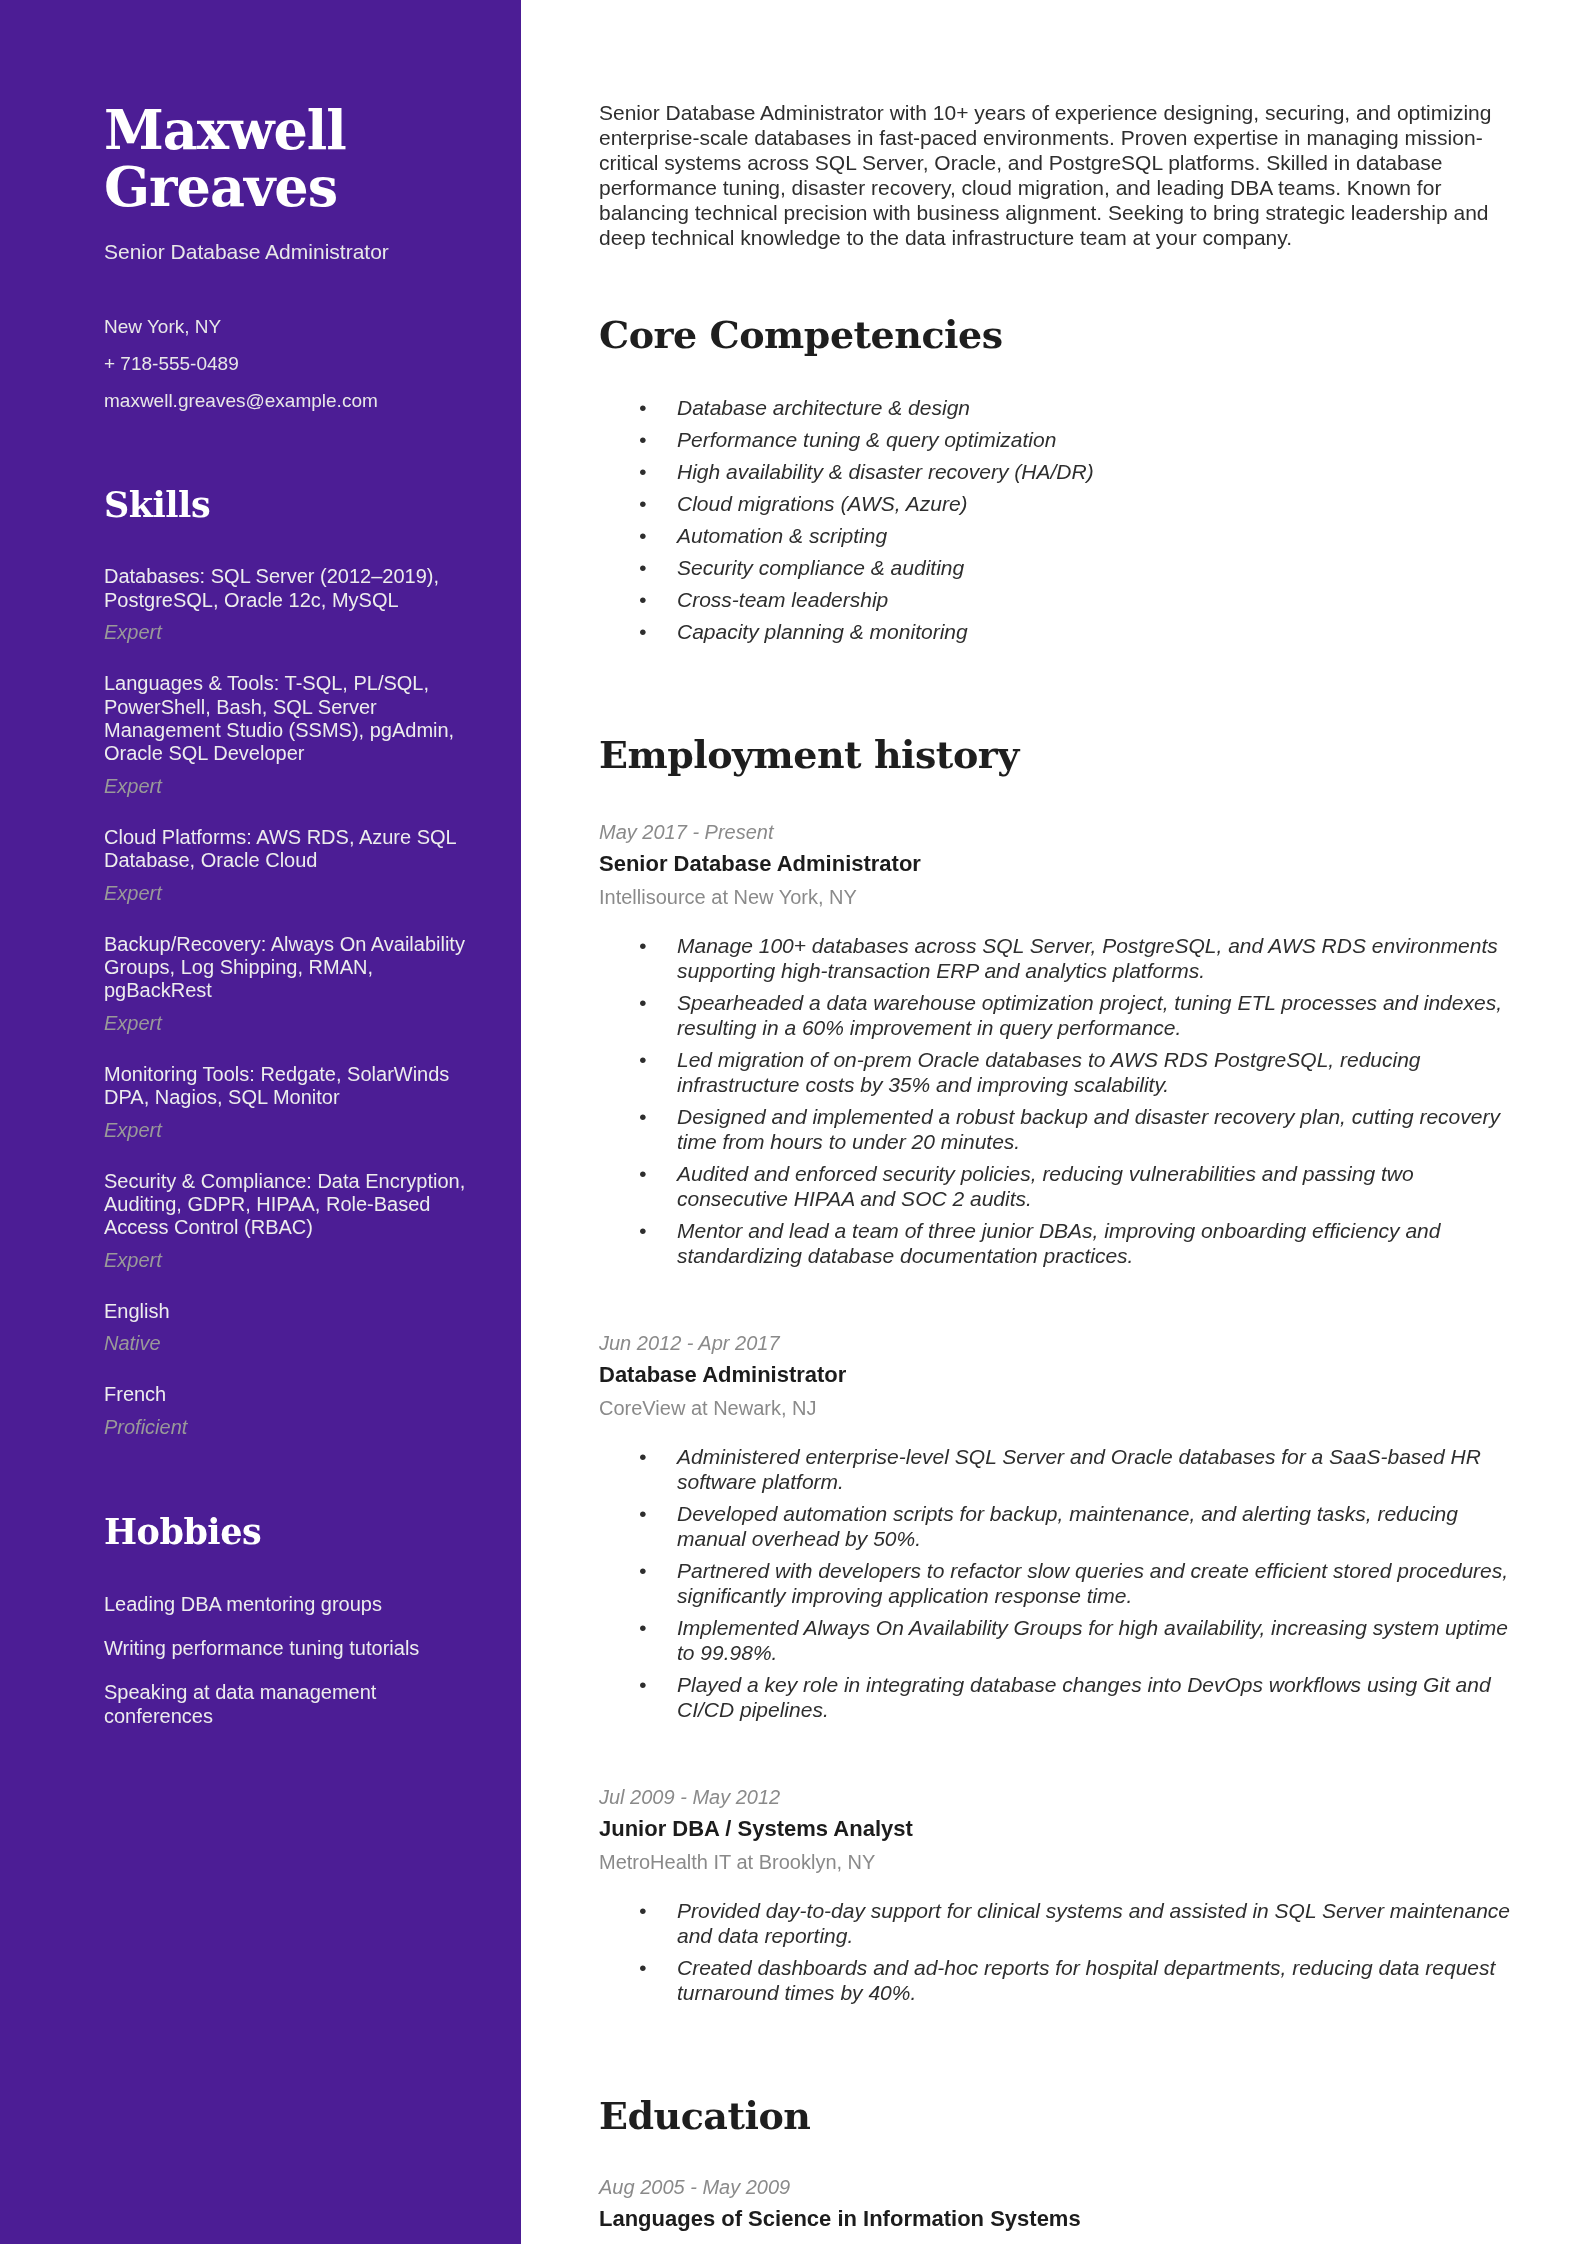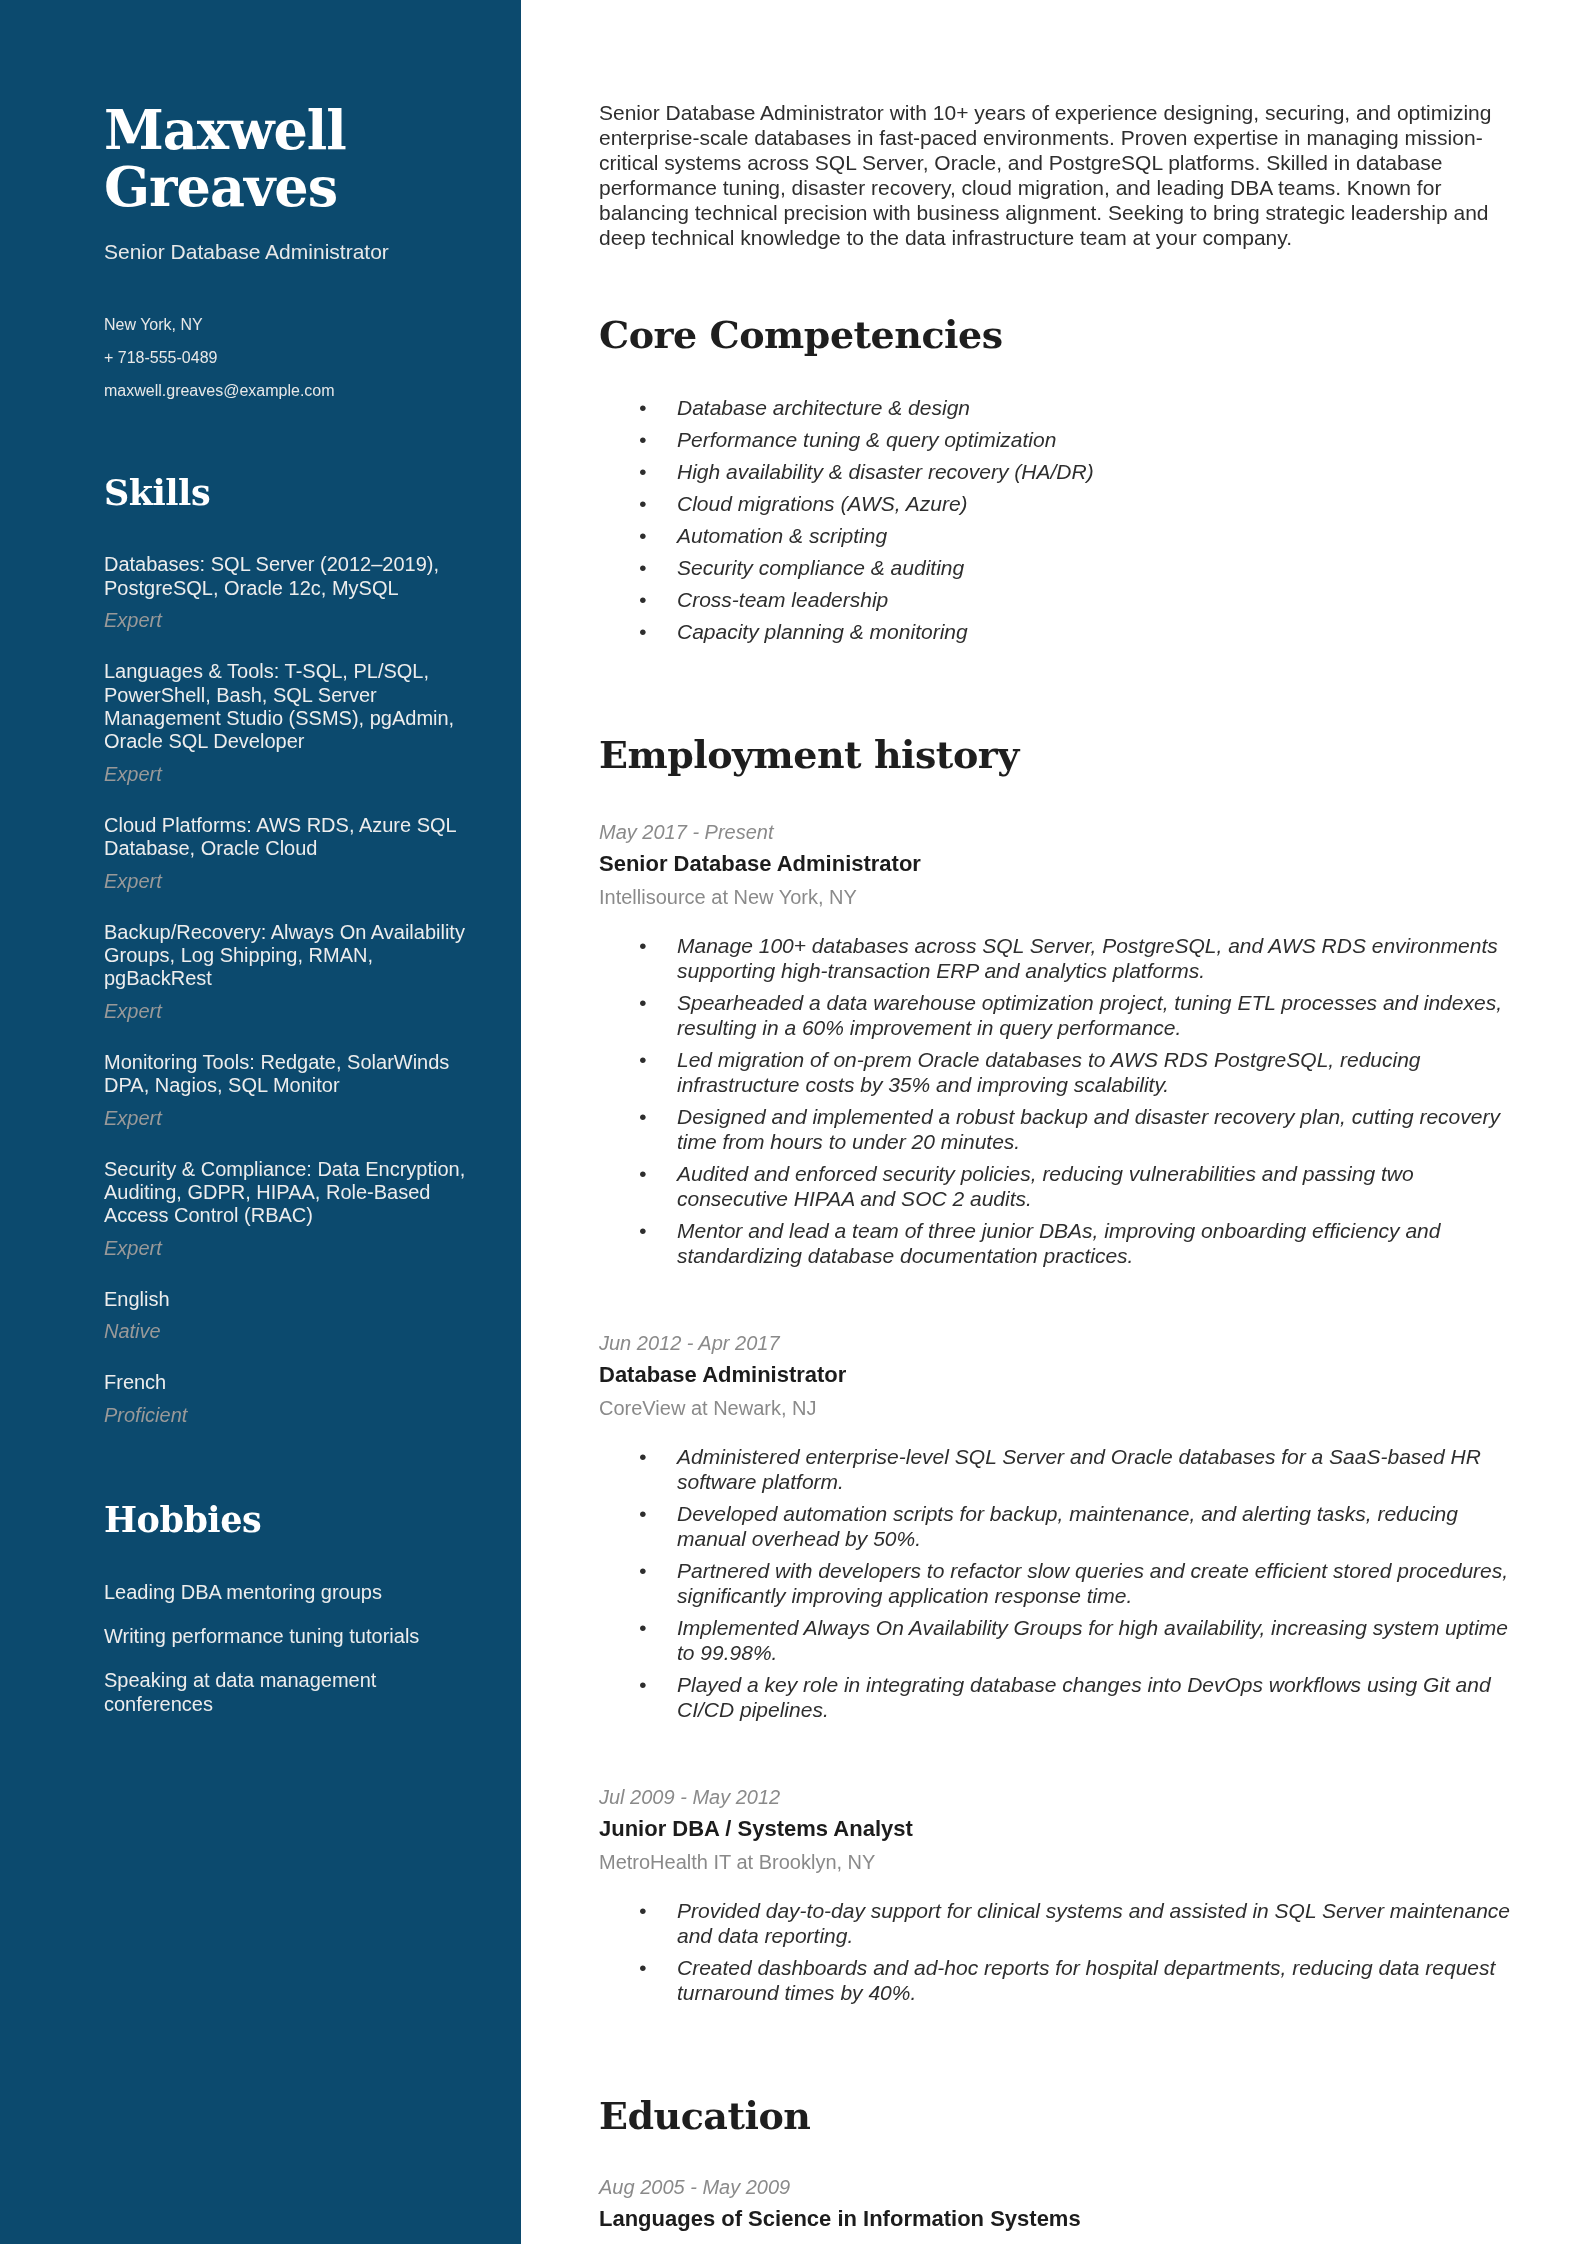"Maxwell Greaves" .sidebar { background: #0c4a6e -> #4c1d95 }
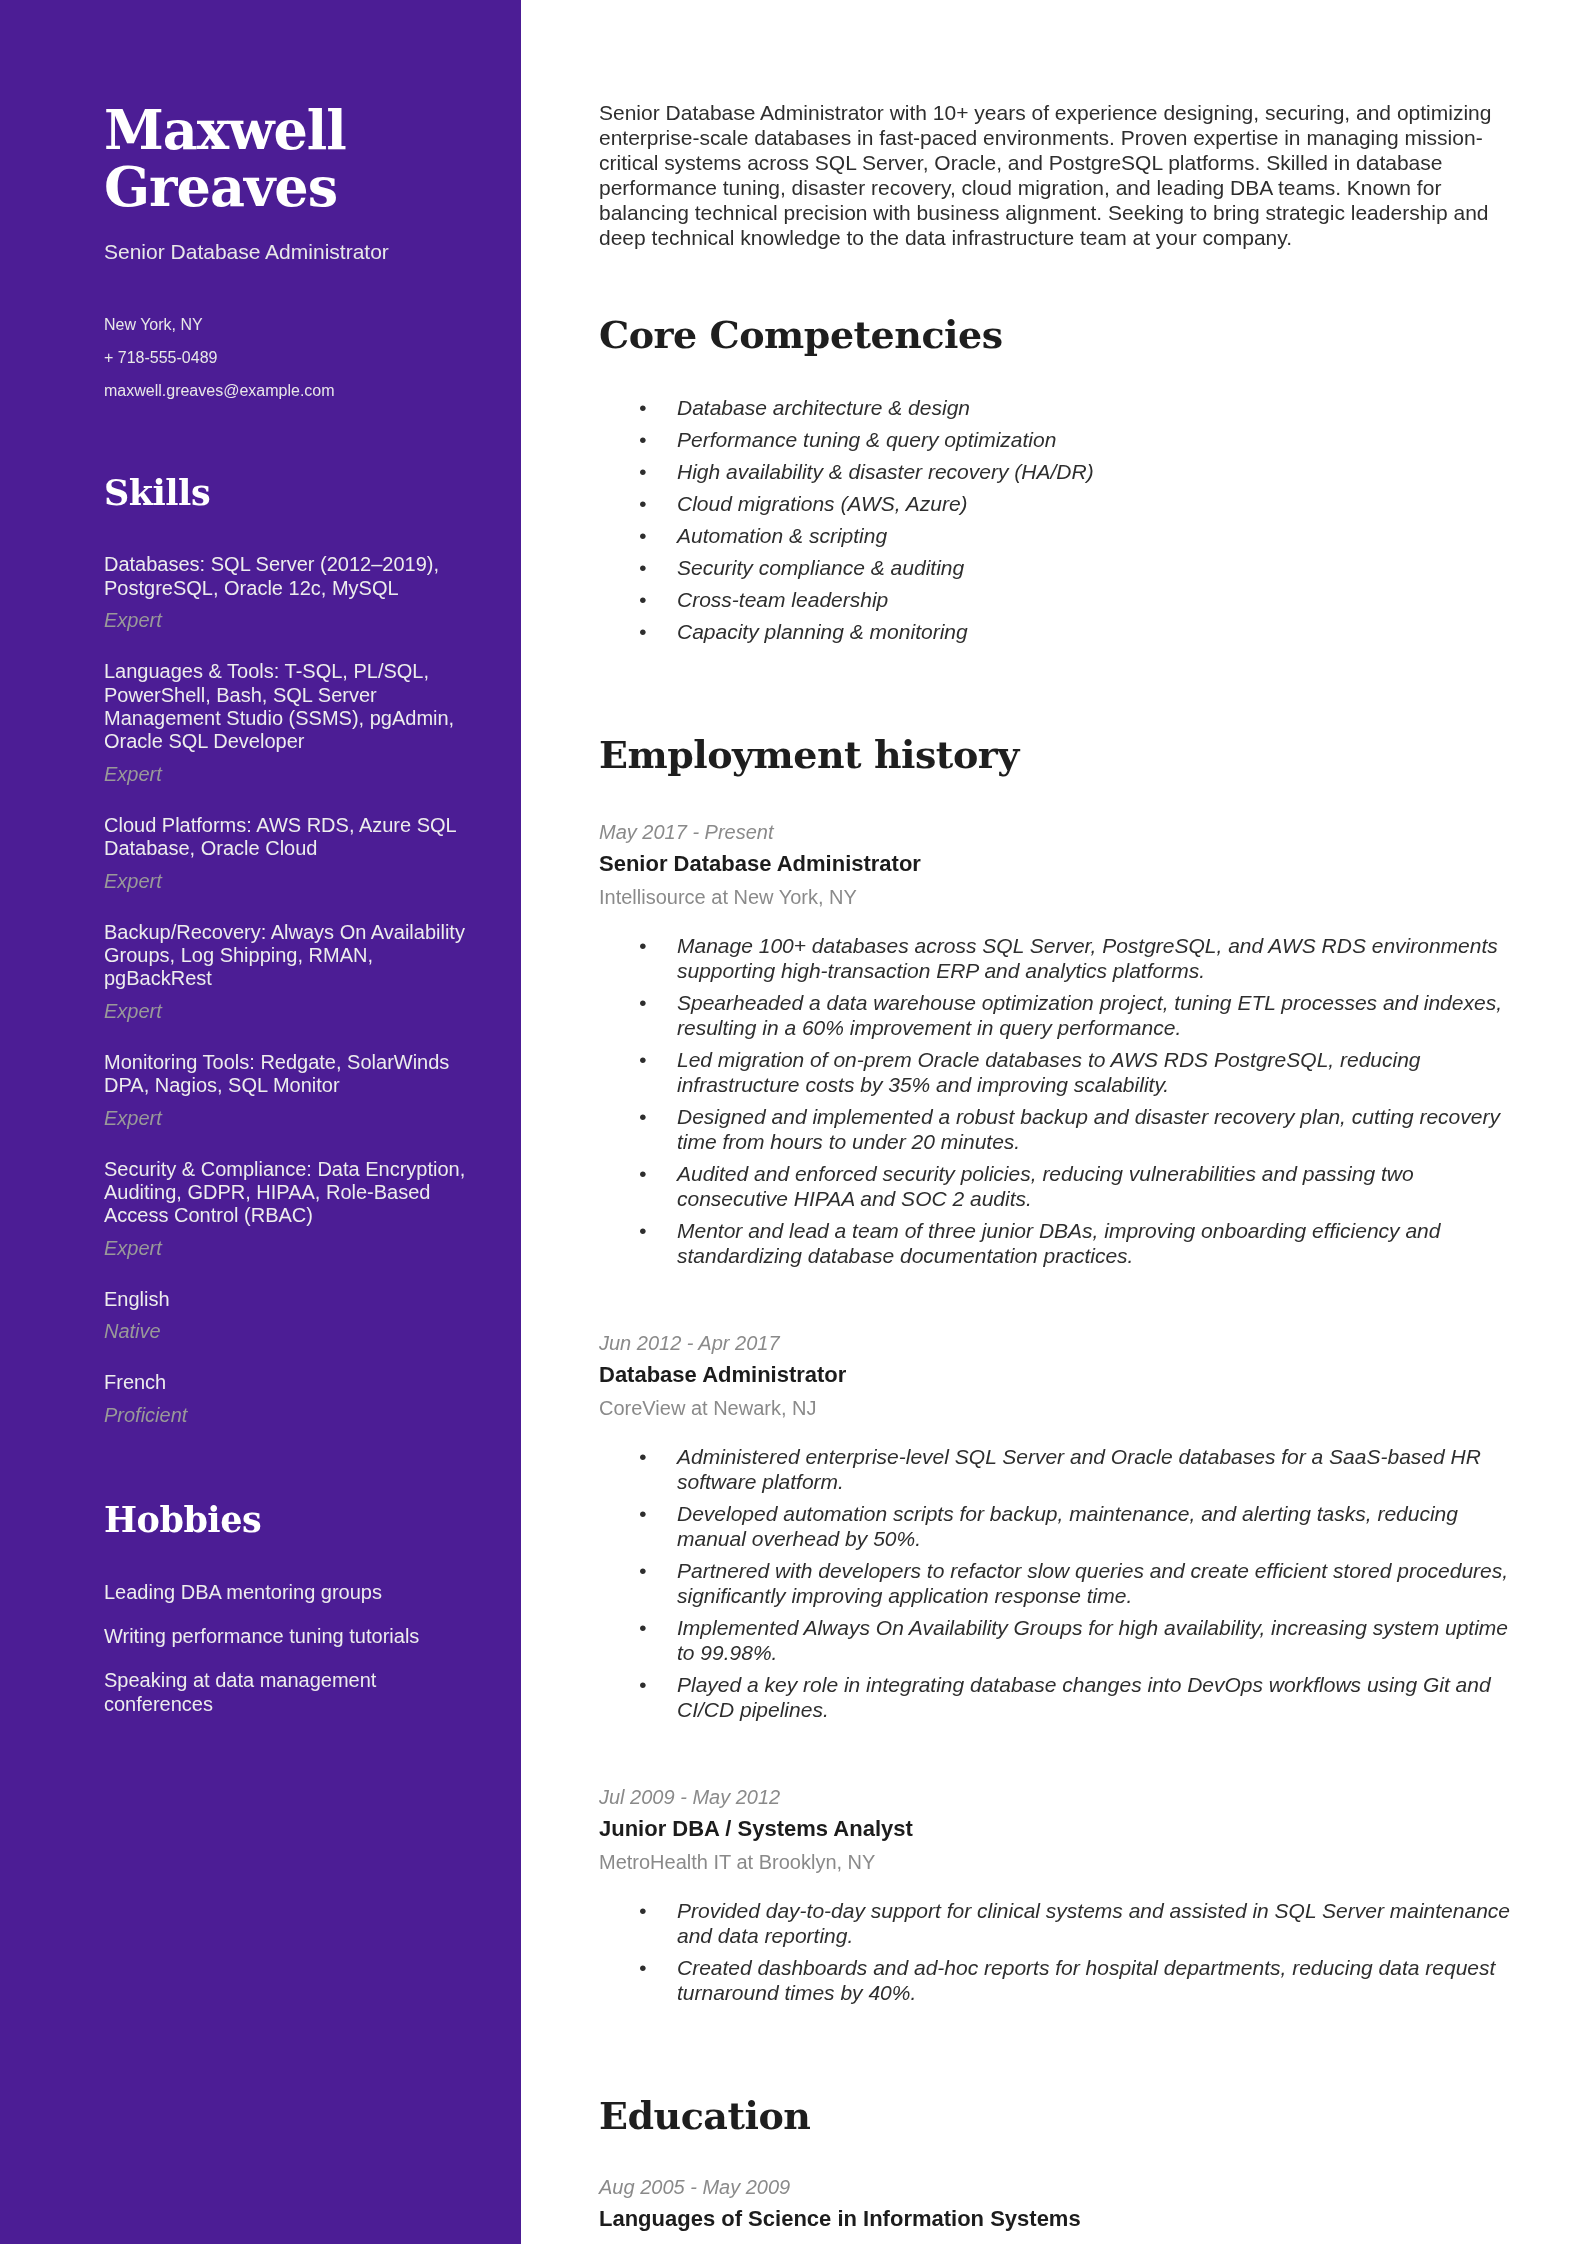"New York, NY" .contact div { font-size: 16px -> 19px }
